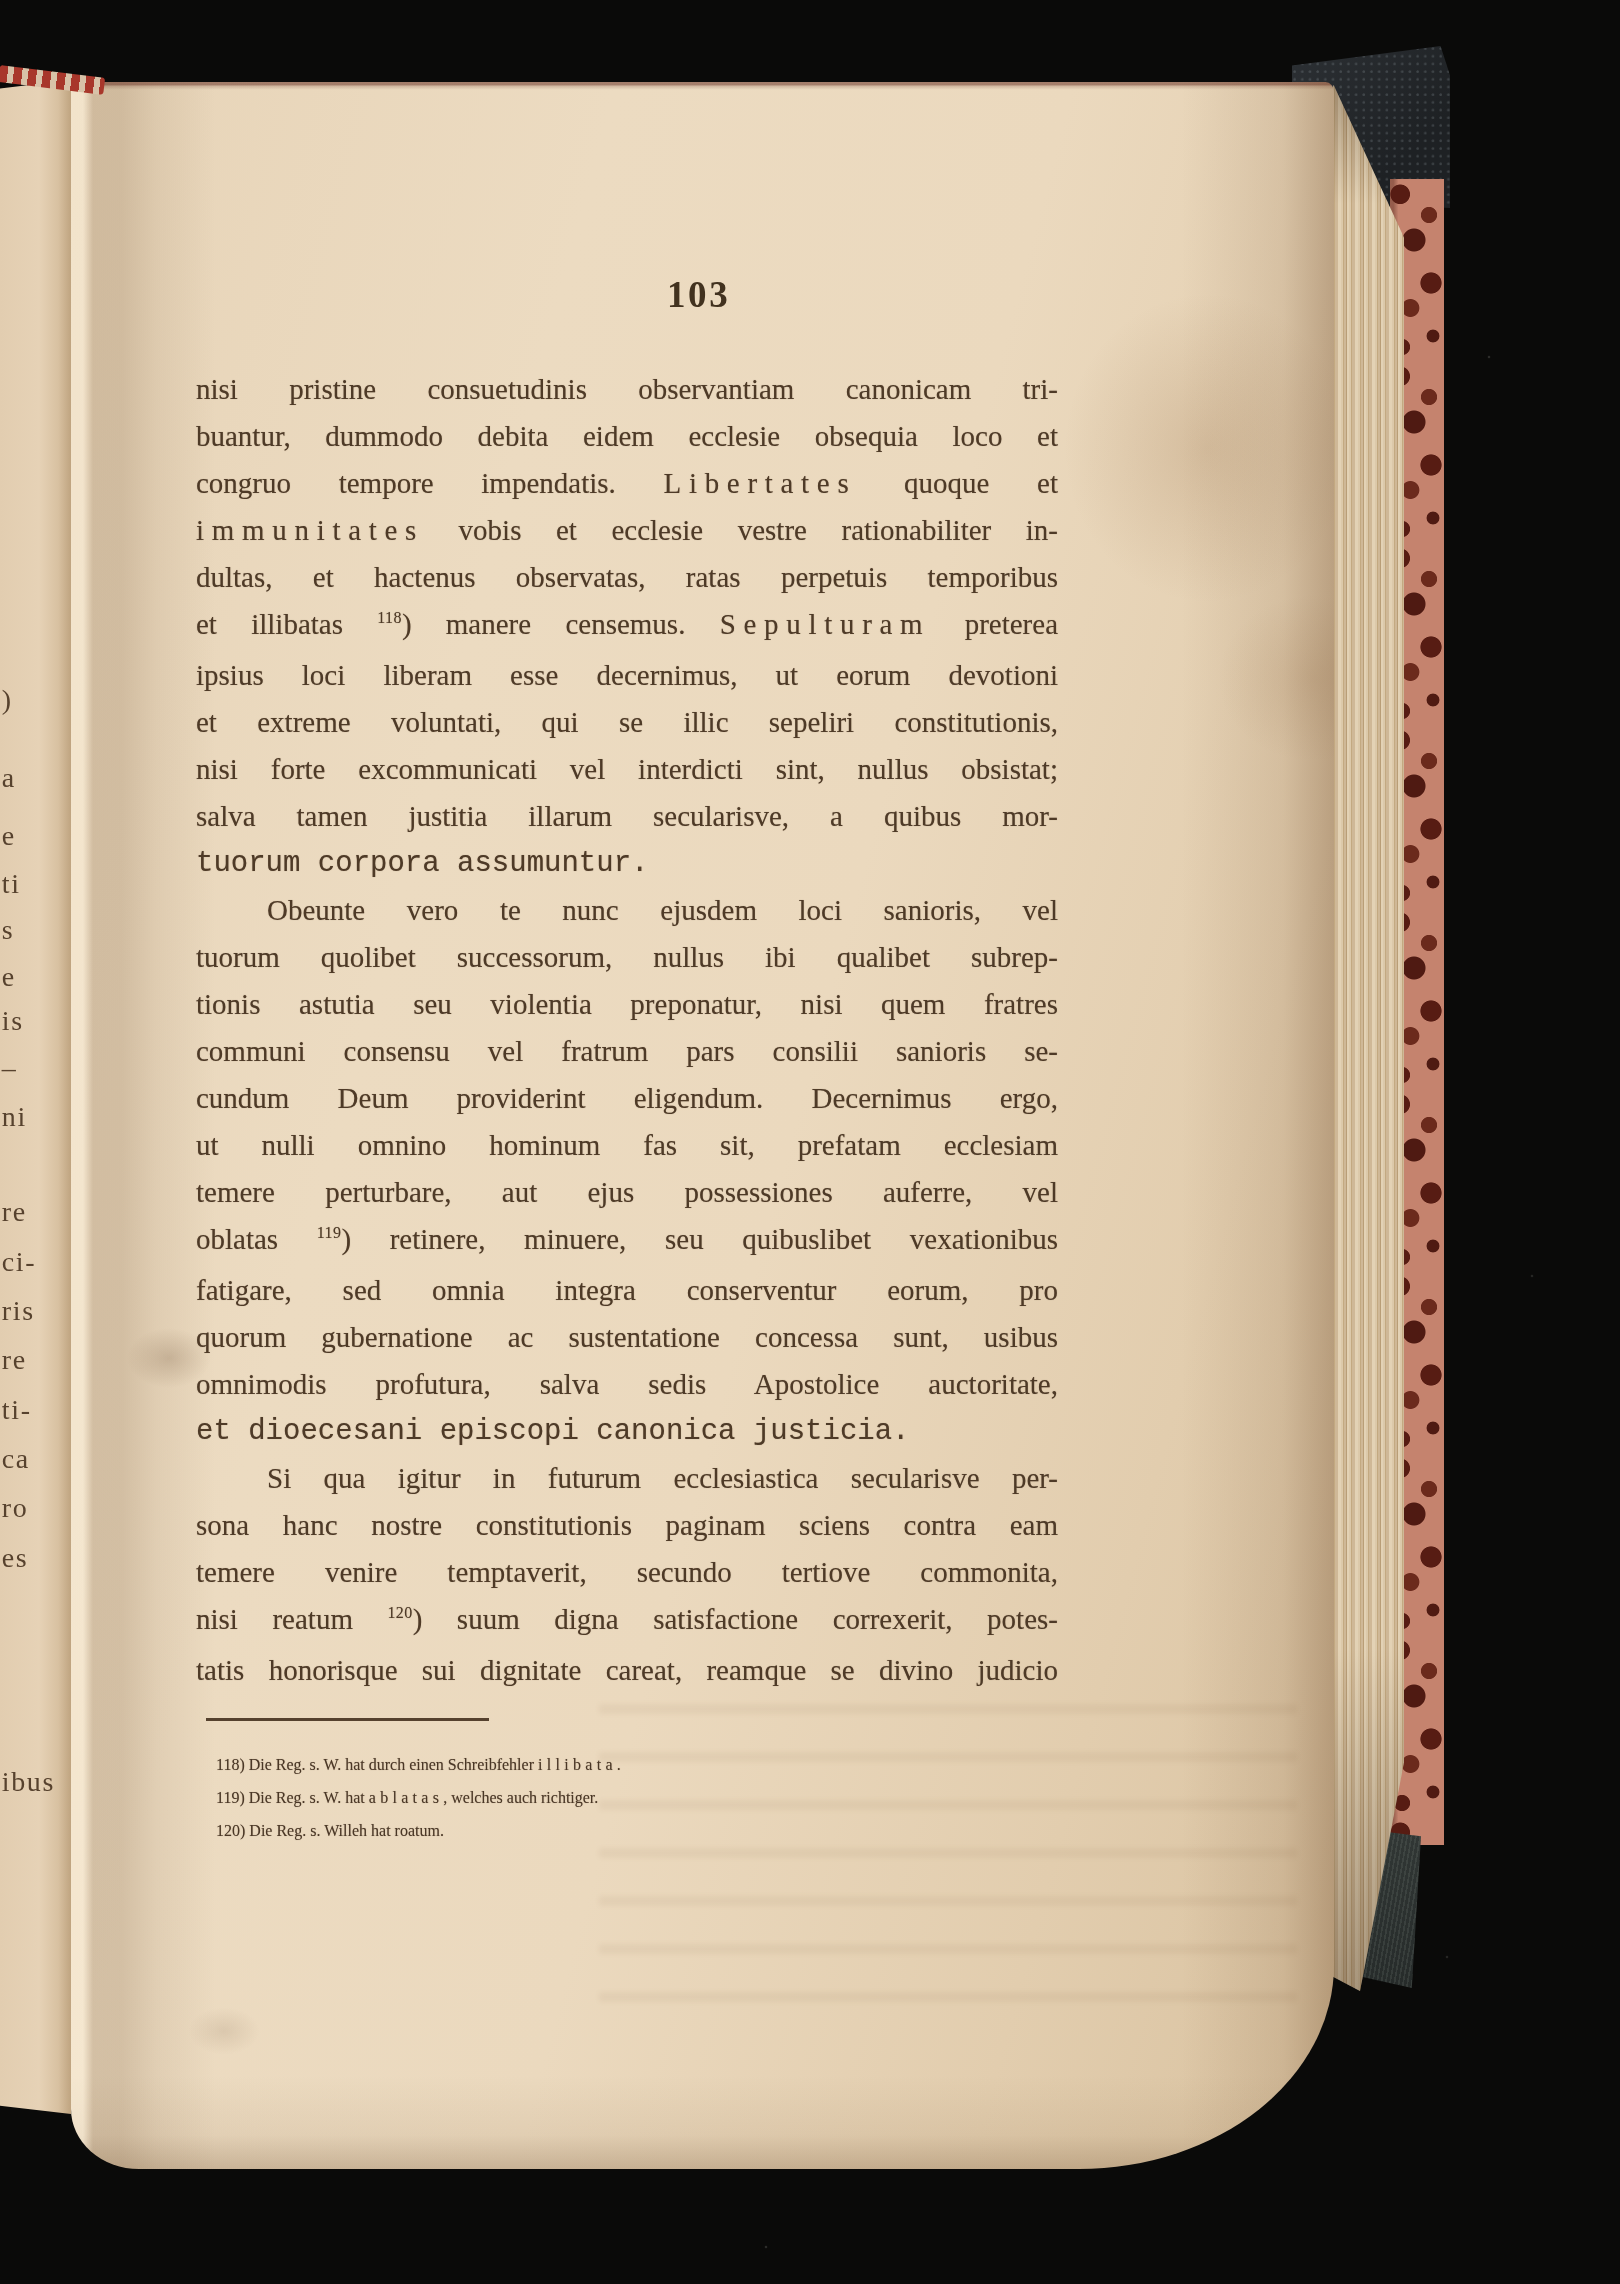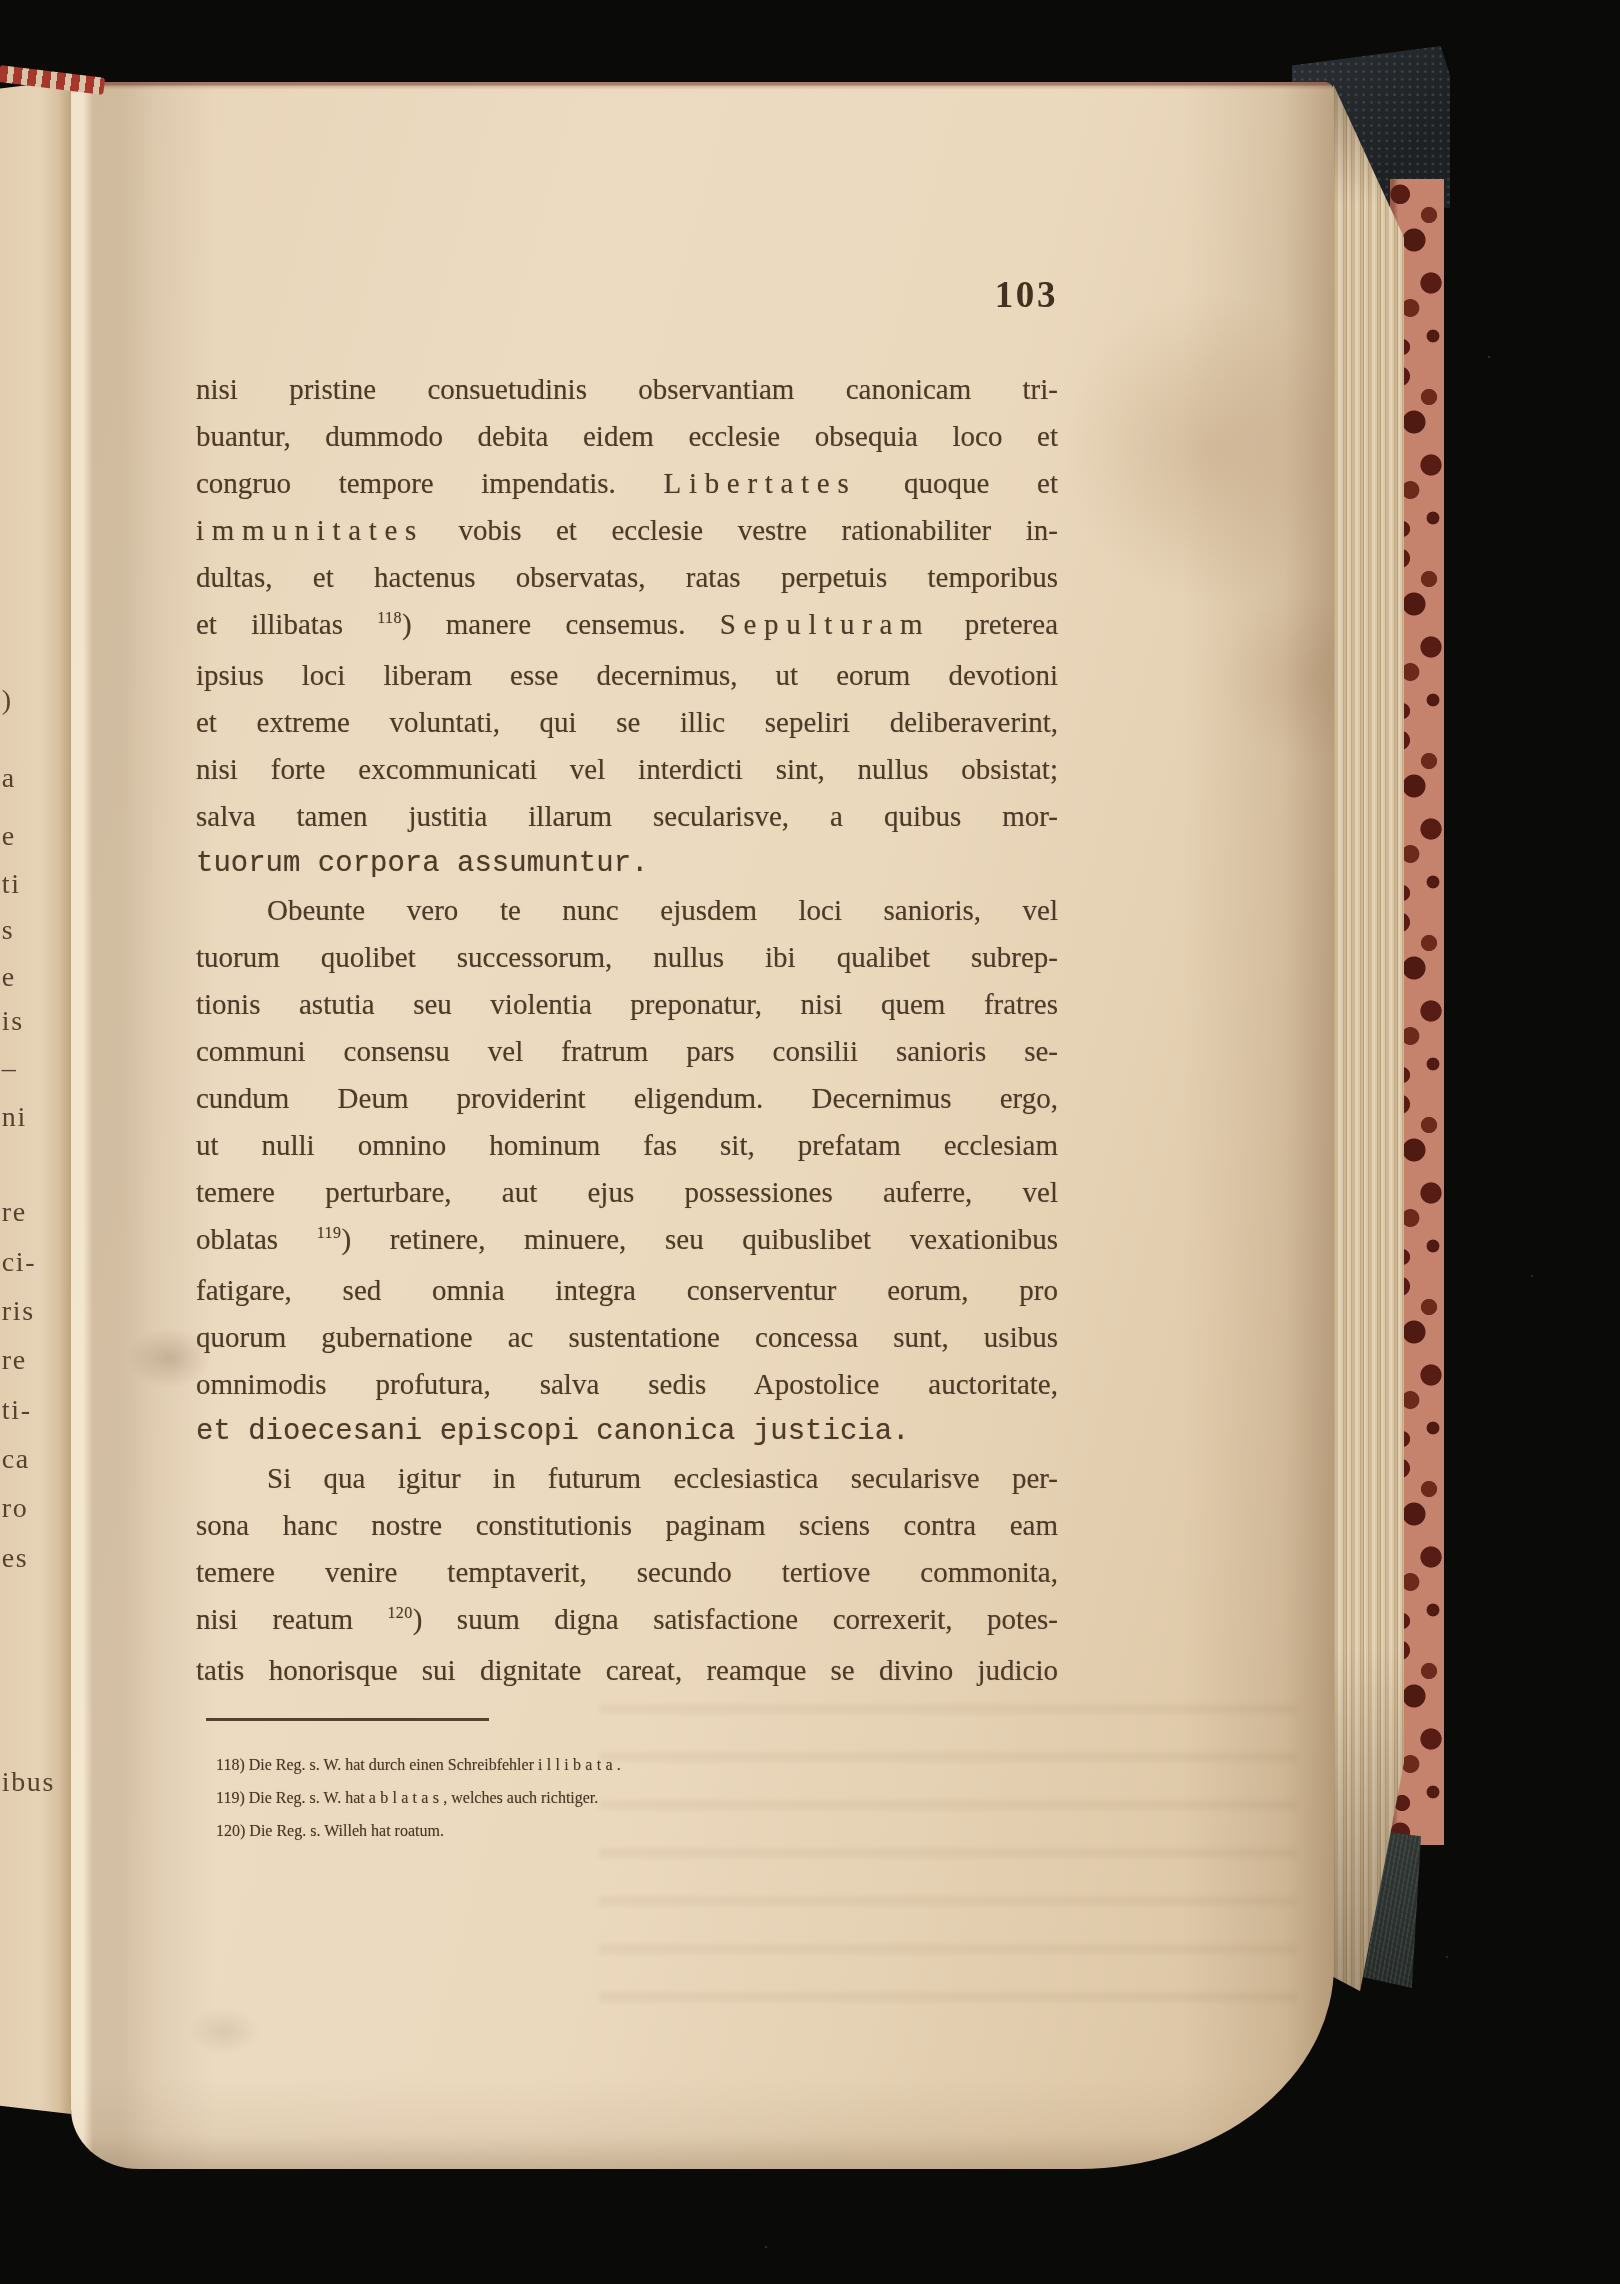"103" .pagenum { text-align: right -> none }
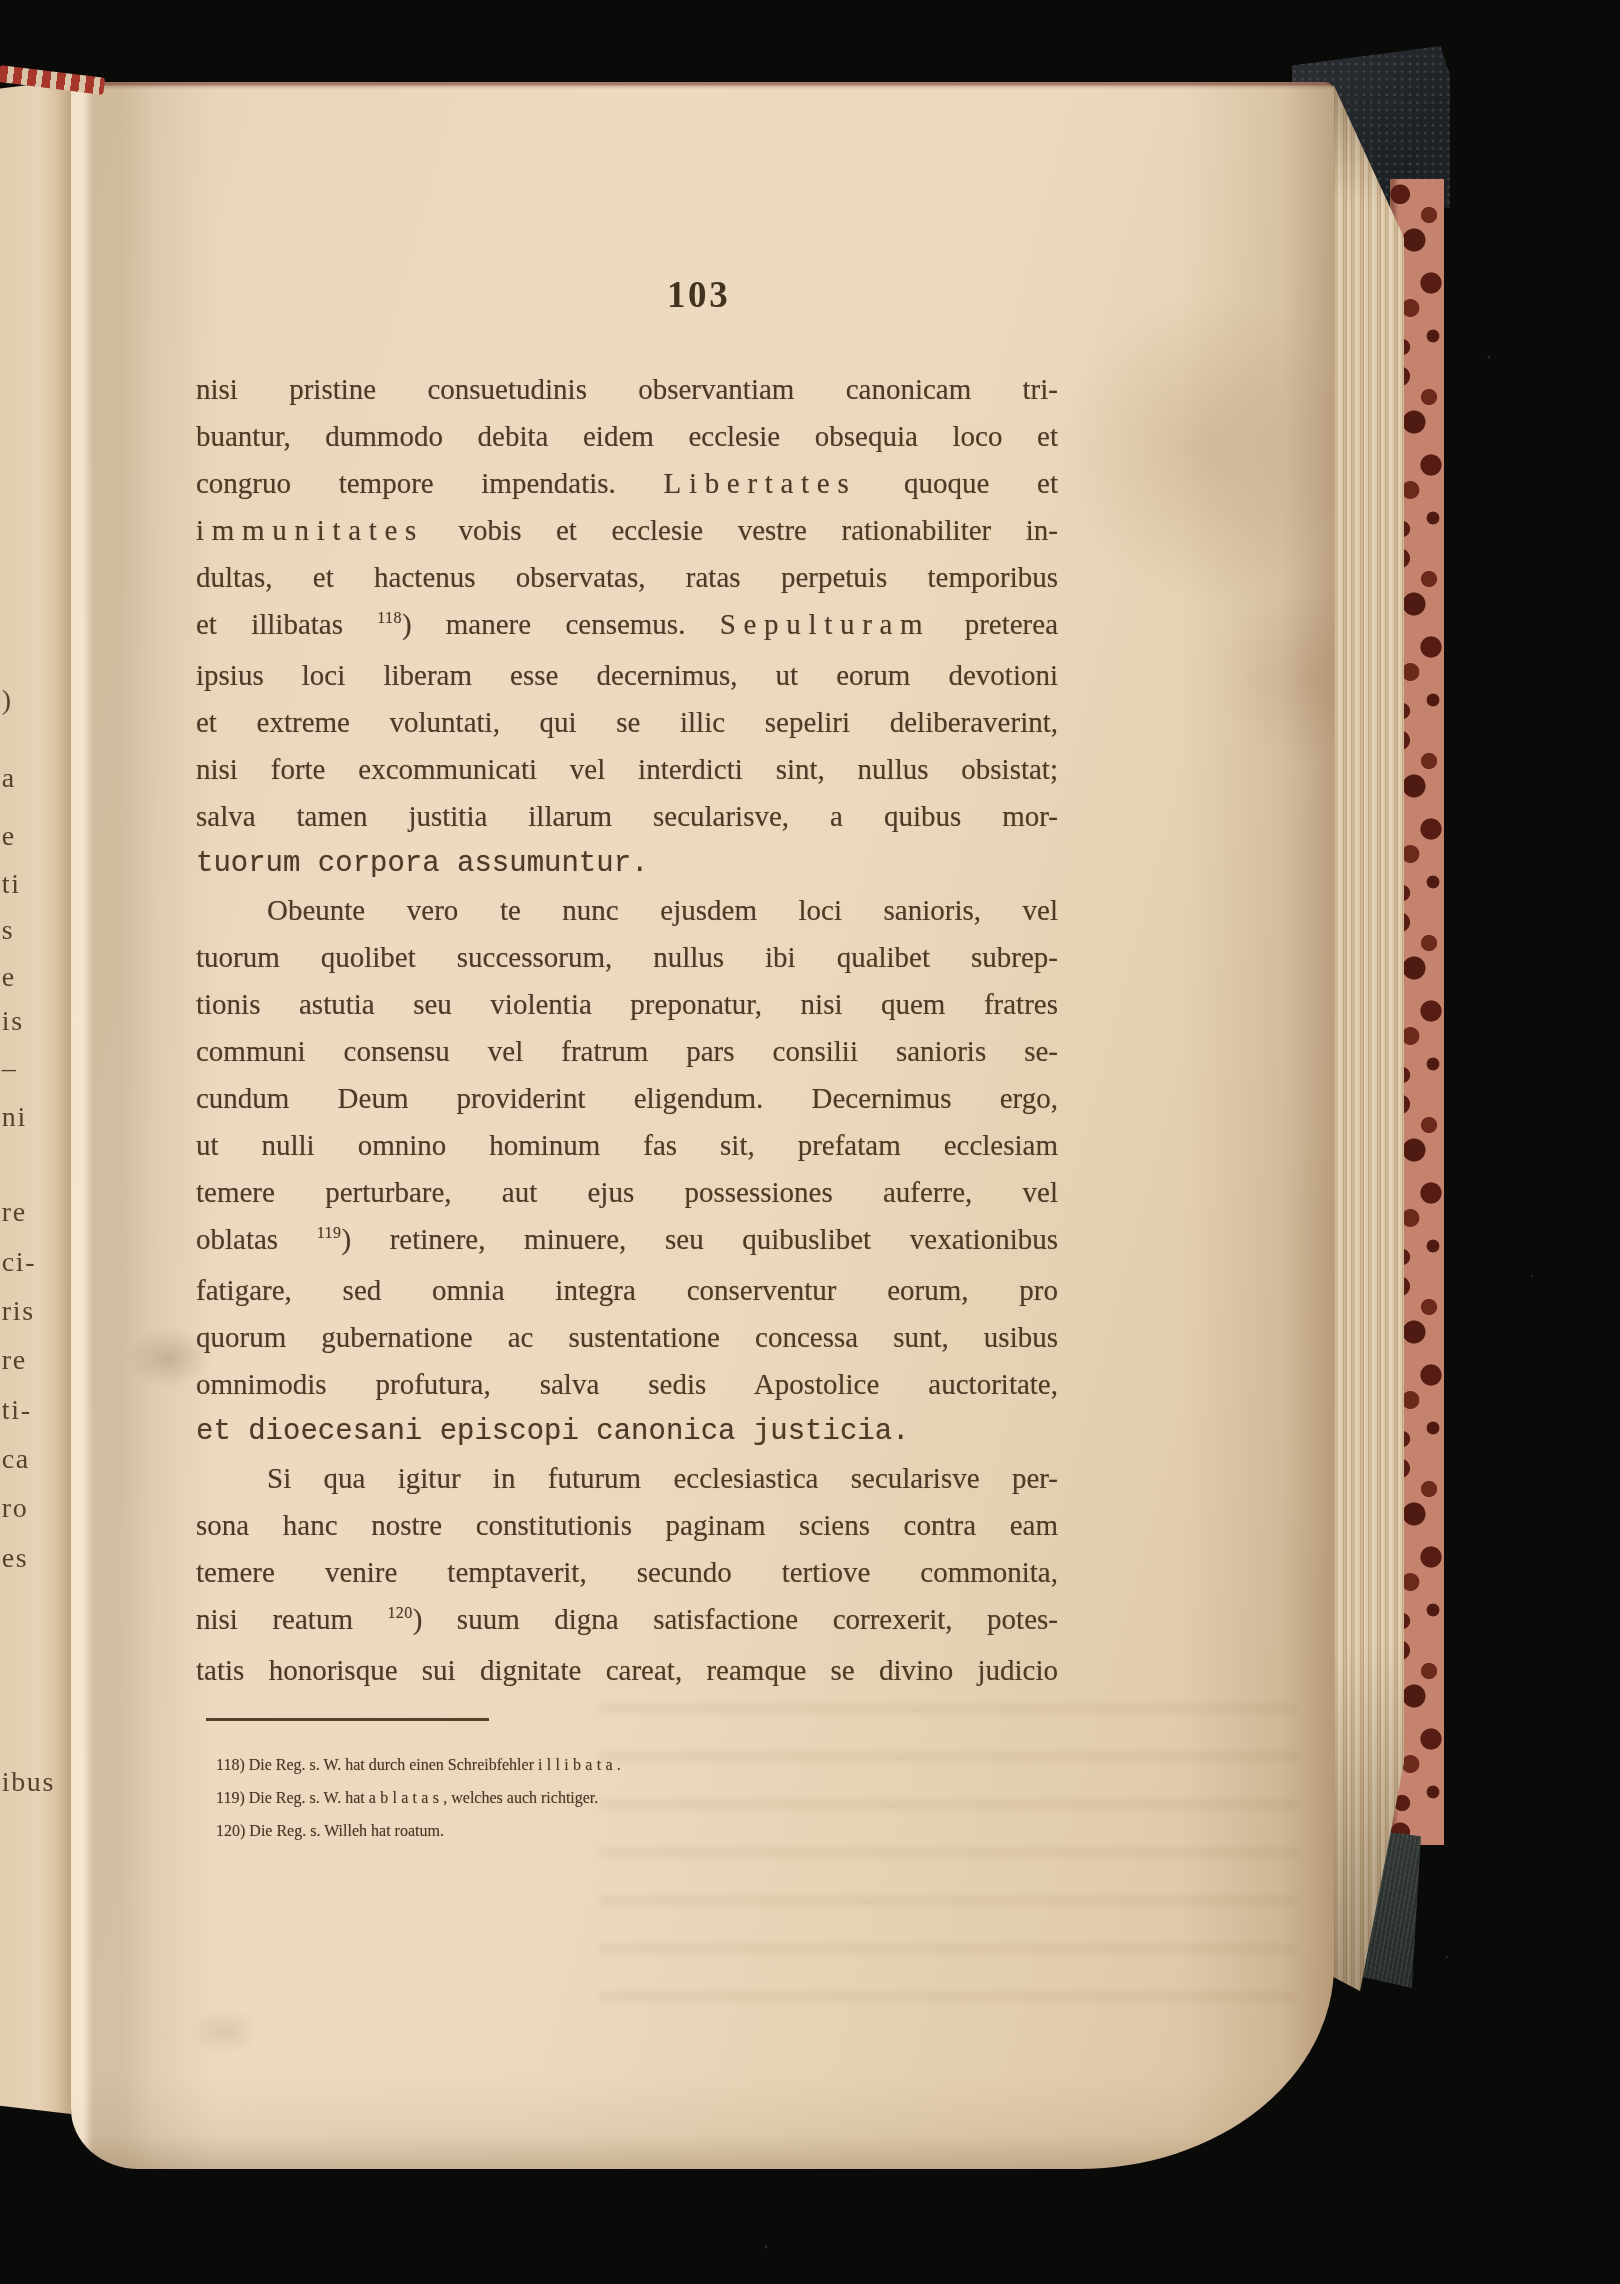"et extreme voluntati, qui se" span { text: deliberaverint -> constitutionis }
